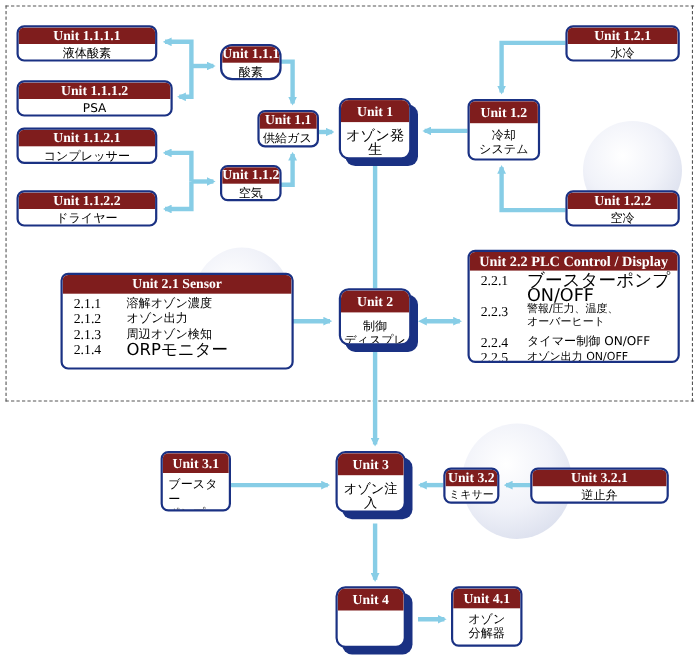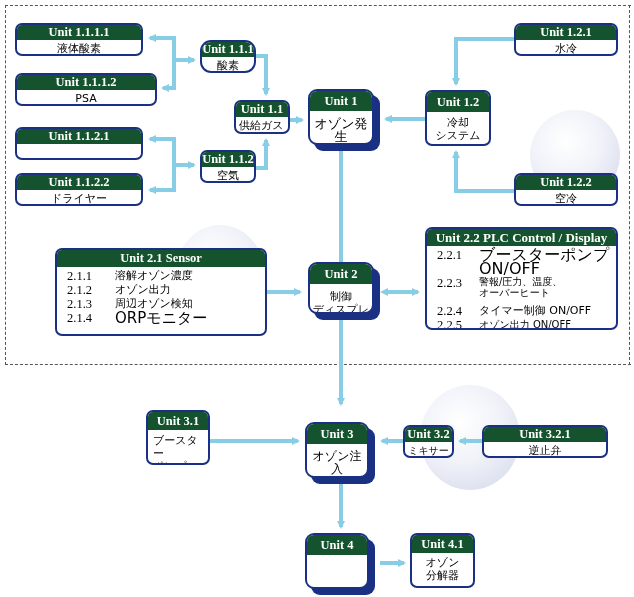"Unit 1.1.1.1" .box .hdr { background: #14532d -> #7f1d1d }
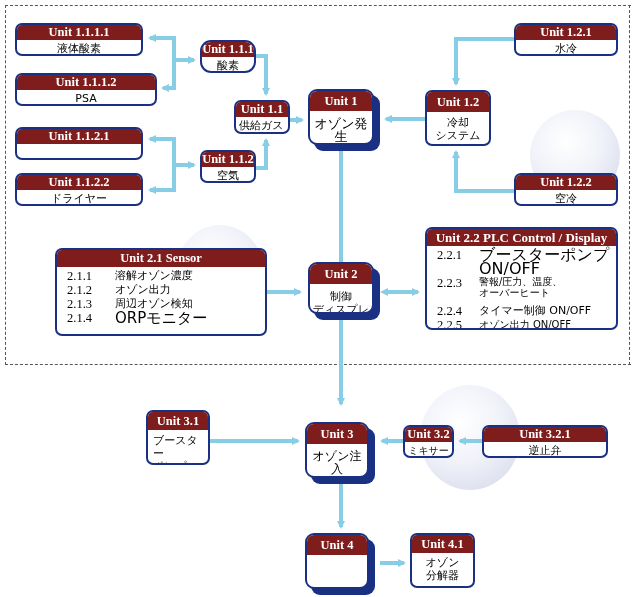"Unit 1.1.2.1" div.box { top: 127px -> 116px }
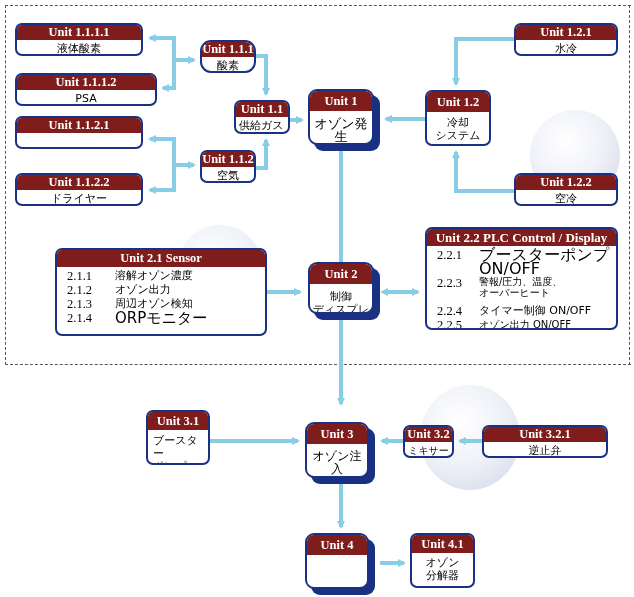"コンプレッサー" div.body { html: none -> <div>コンプレッサー</div> }
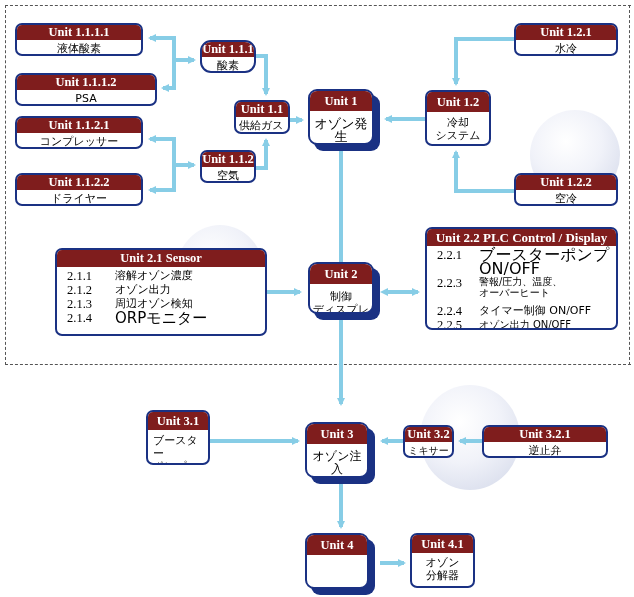"Unit 3" div.box { margin-top: 12px -> none }
